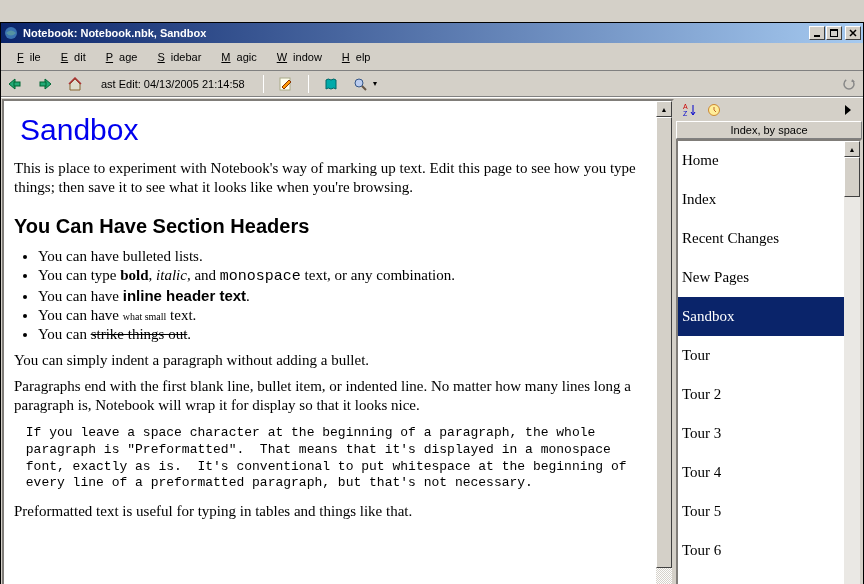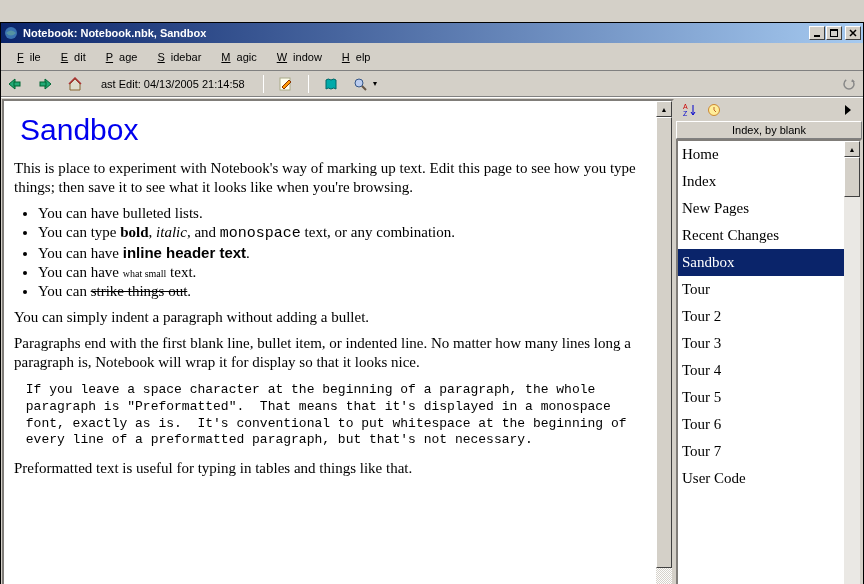"Index, by blank" div.sidebar-header { text: blank -> space }
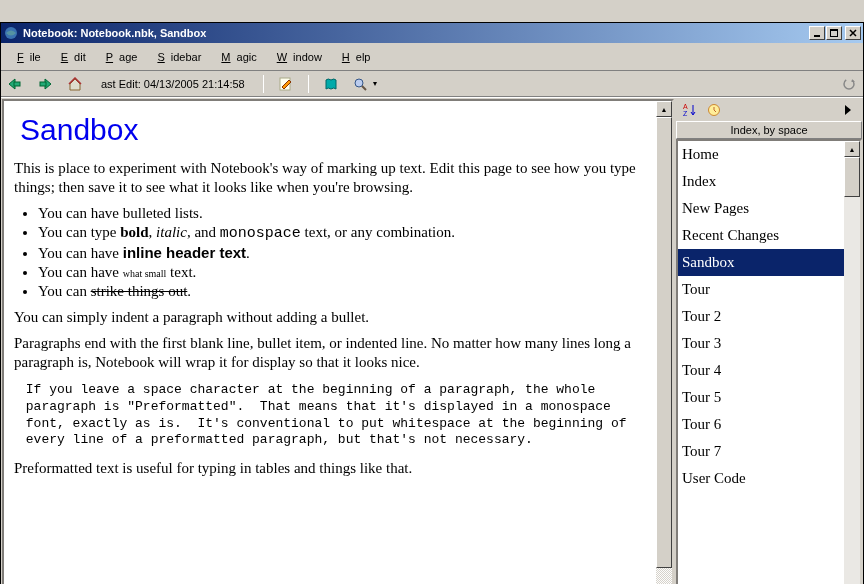"Home" .index-list div { padding: 4px 4px -> 10px 4px }
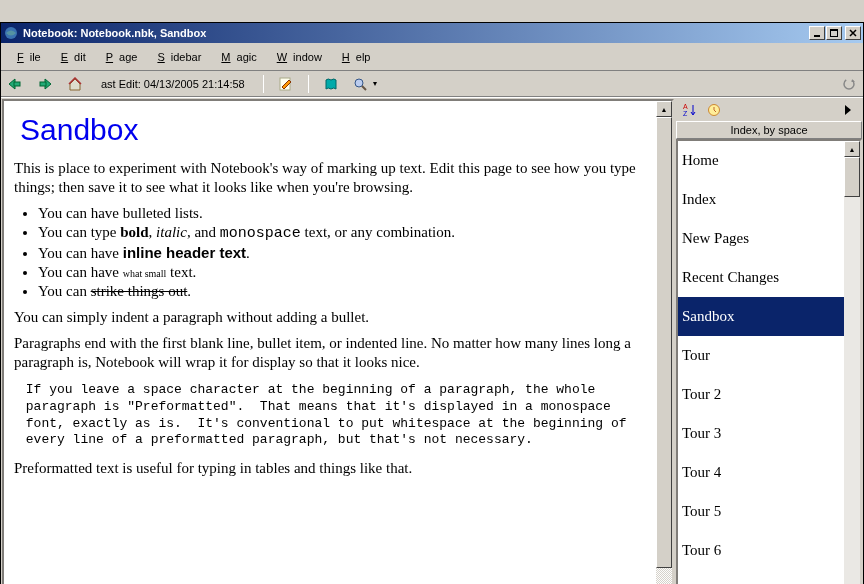"You Can Have Section Headers" h2 { html: none -> <h2>You Can Have Section Headers</h2> }
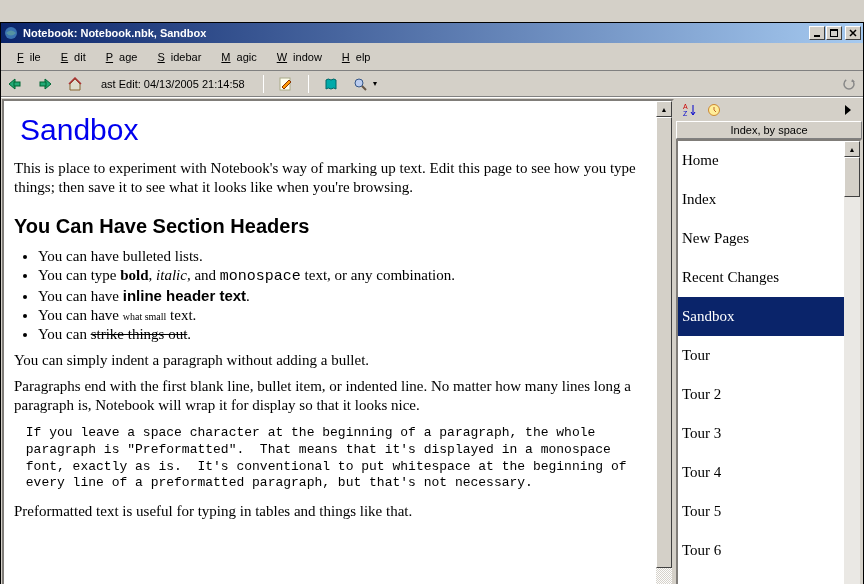"New Pages" div { order: before "Recent Changes" -> after "Recent Changes" }
